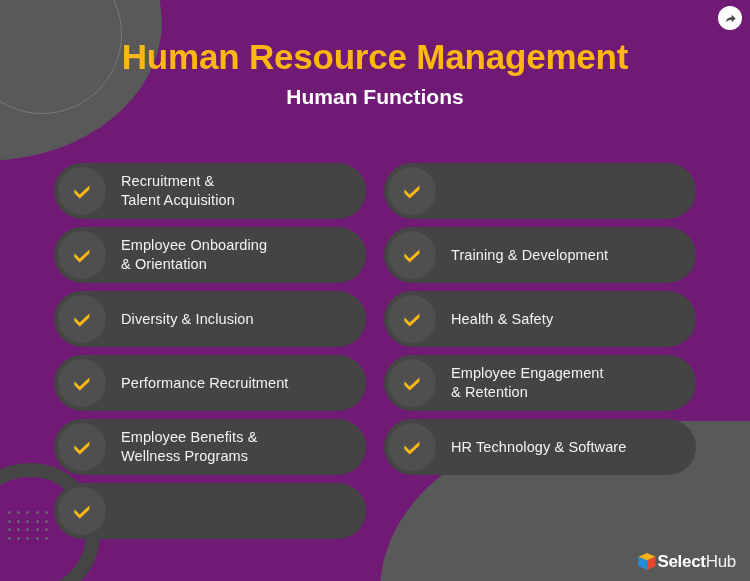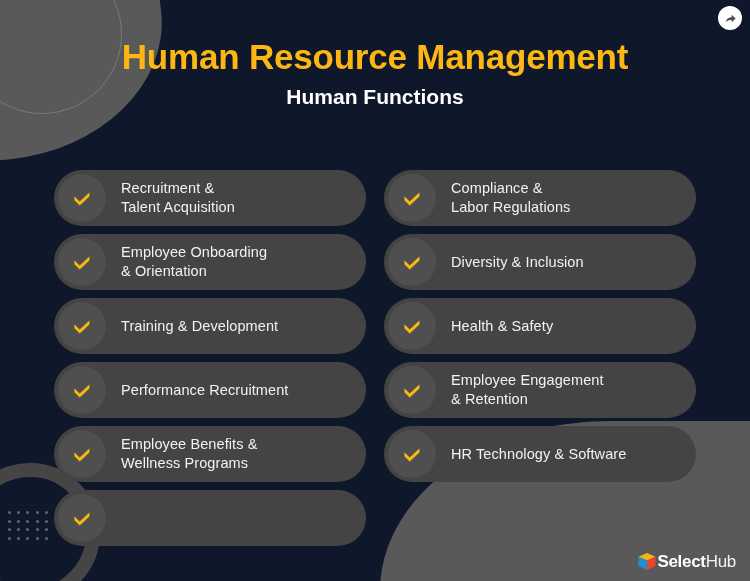"Human Resource Management" .slide { background: #0f172a -> #701a75 }
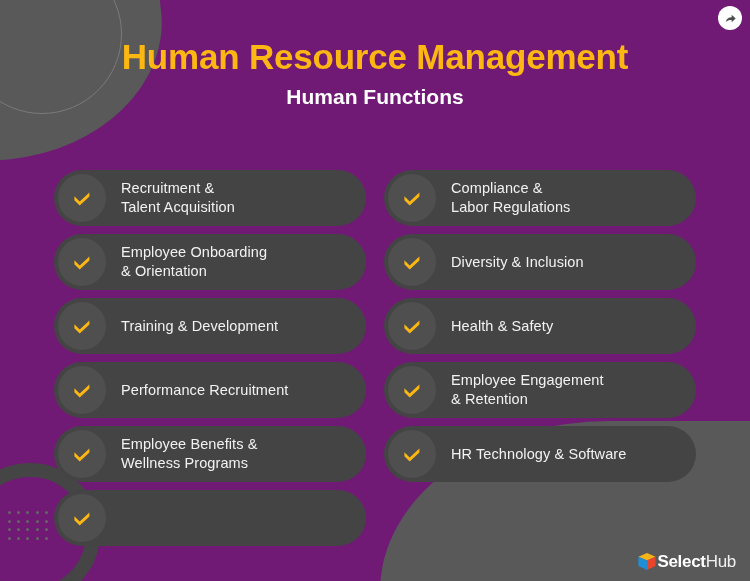"Recruitment &" .grid { top: 170px -> 163px }
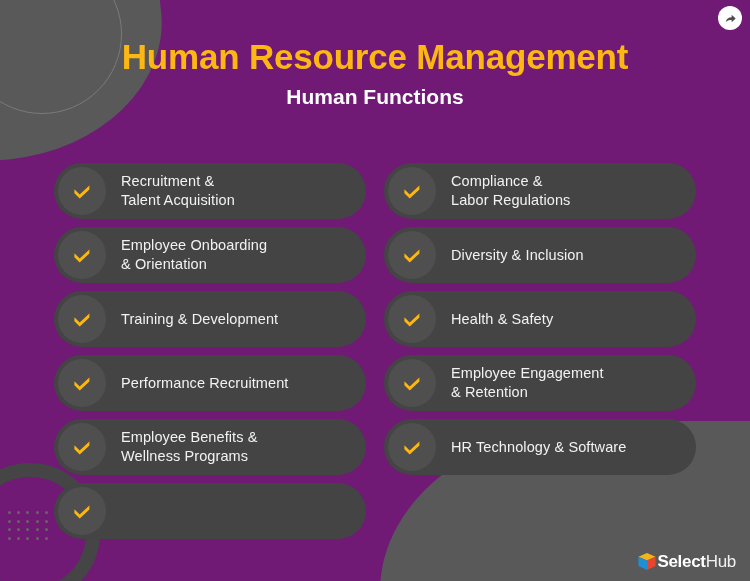"Compliance &" span.pill-label { html: <span>Compliance &amp; Labor Regulations</span> -> none }
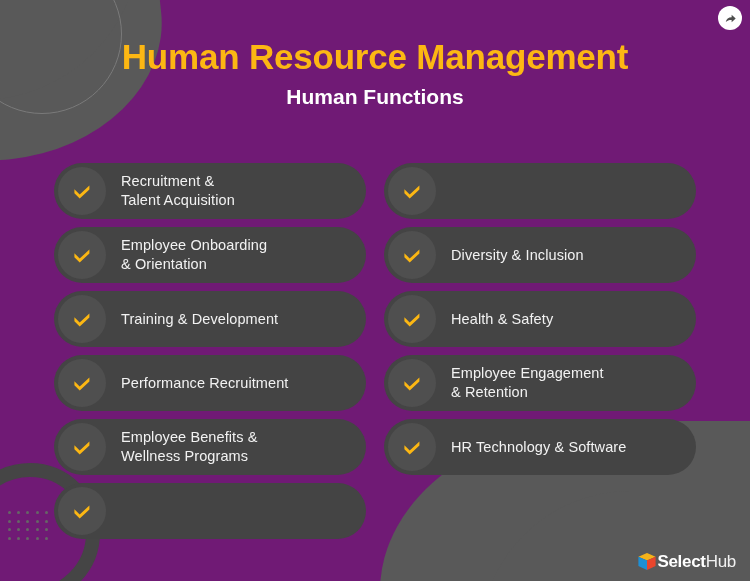"Diversity & Inclusion" div.pill { order: before "Training & Development" -> after "Training & Development" }
